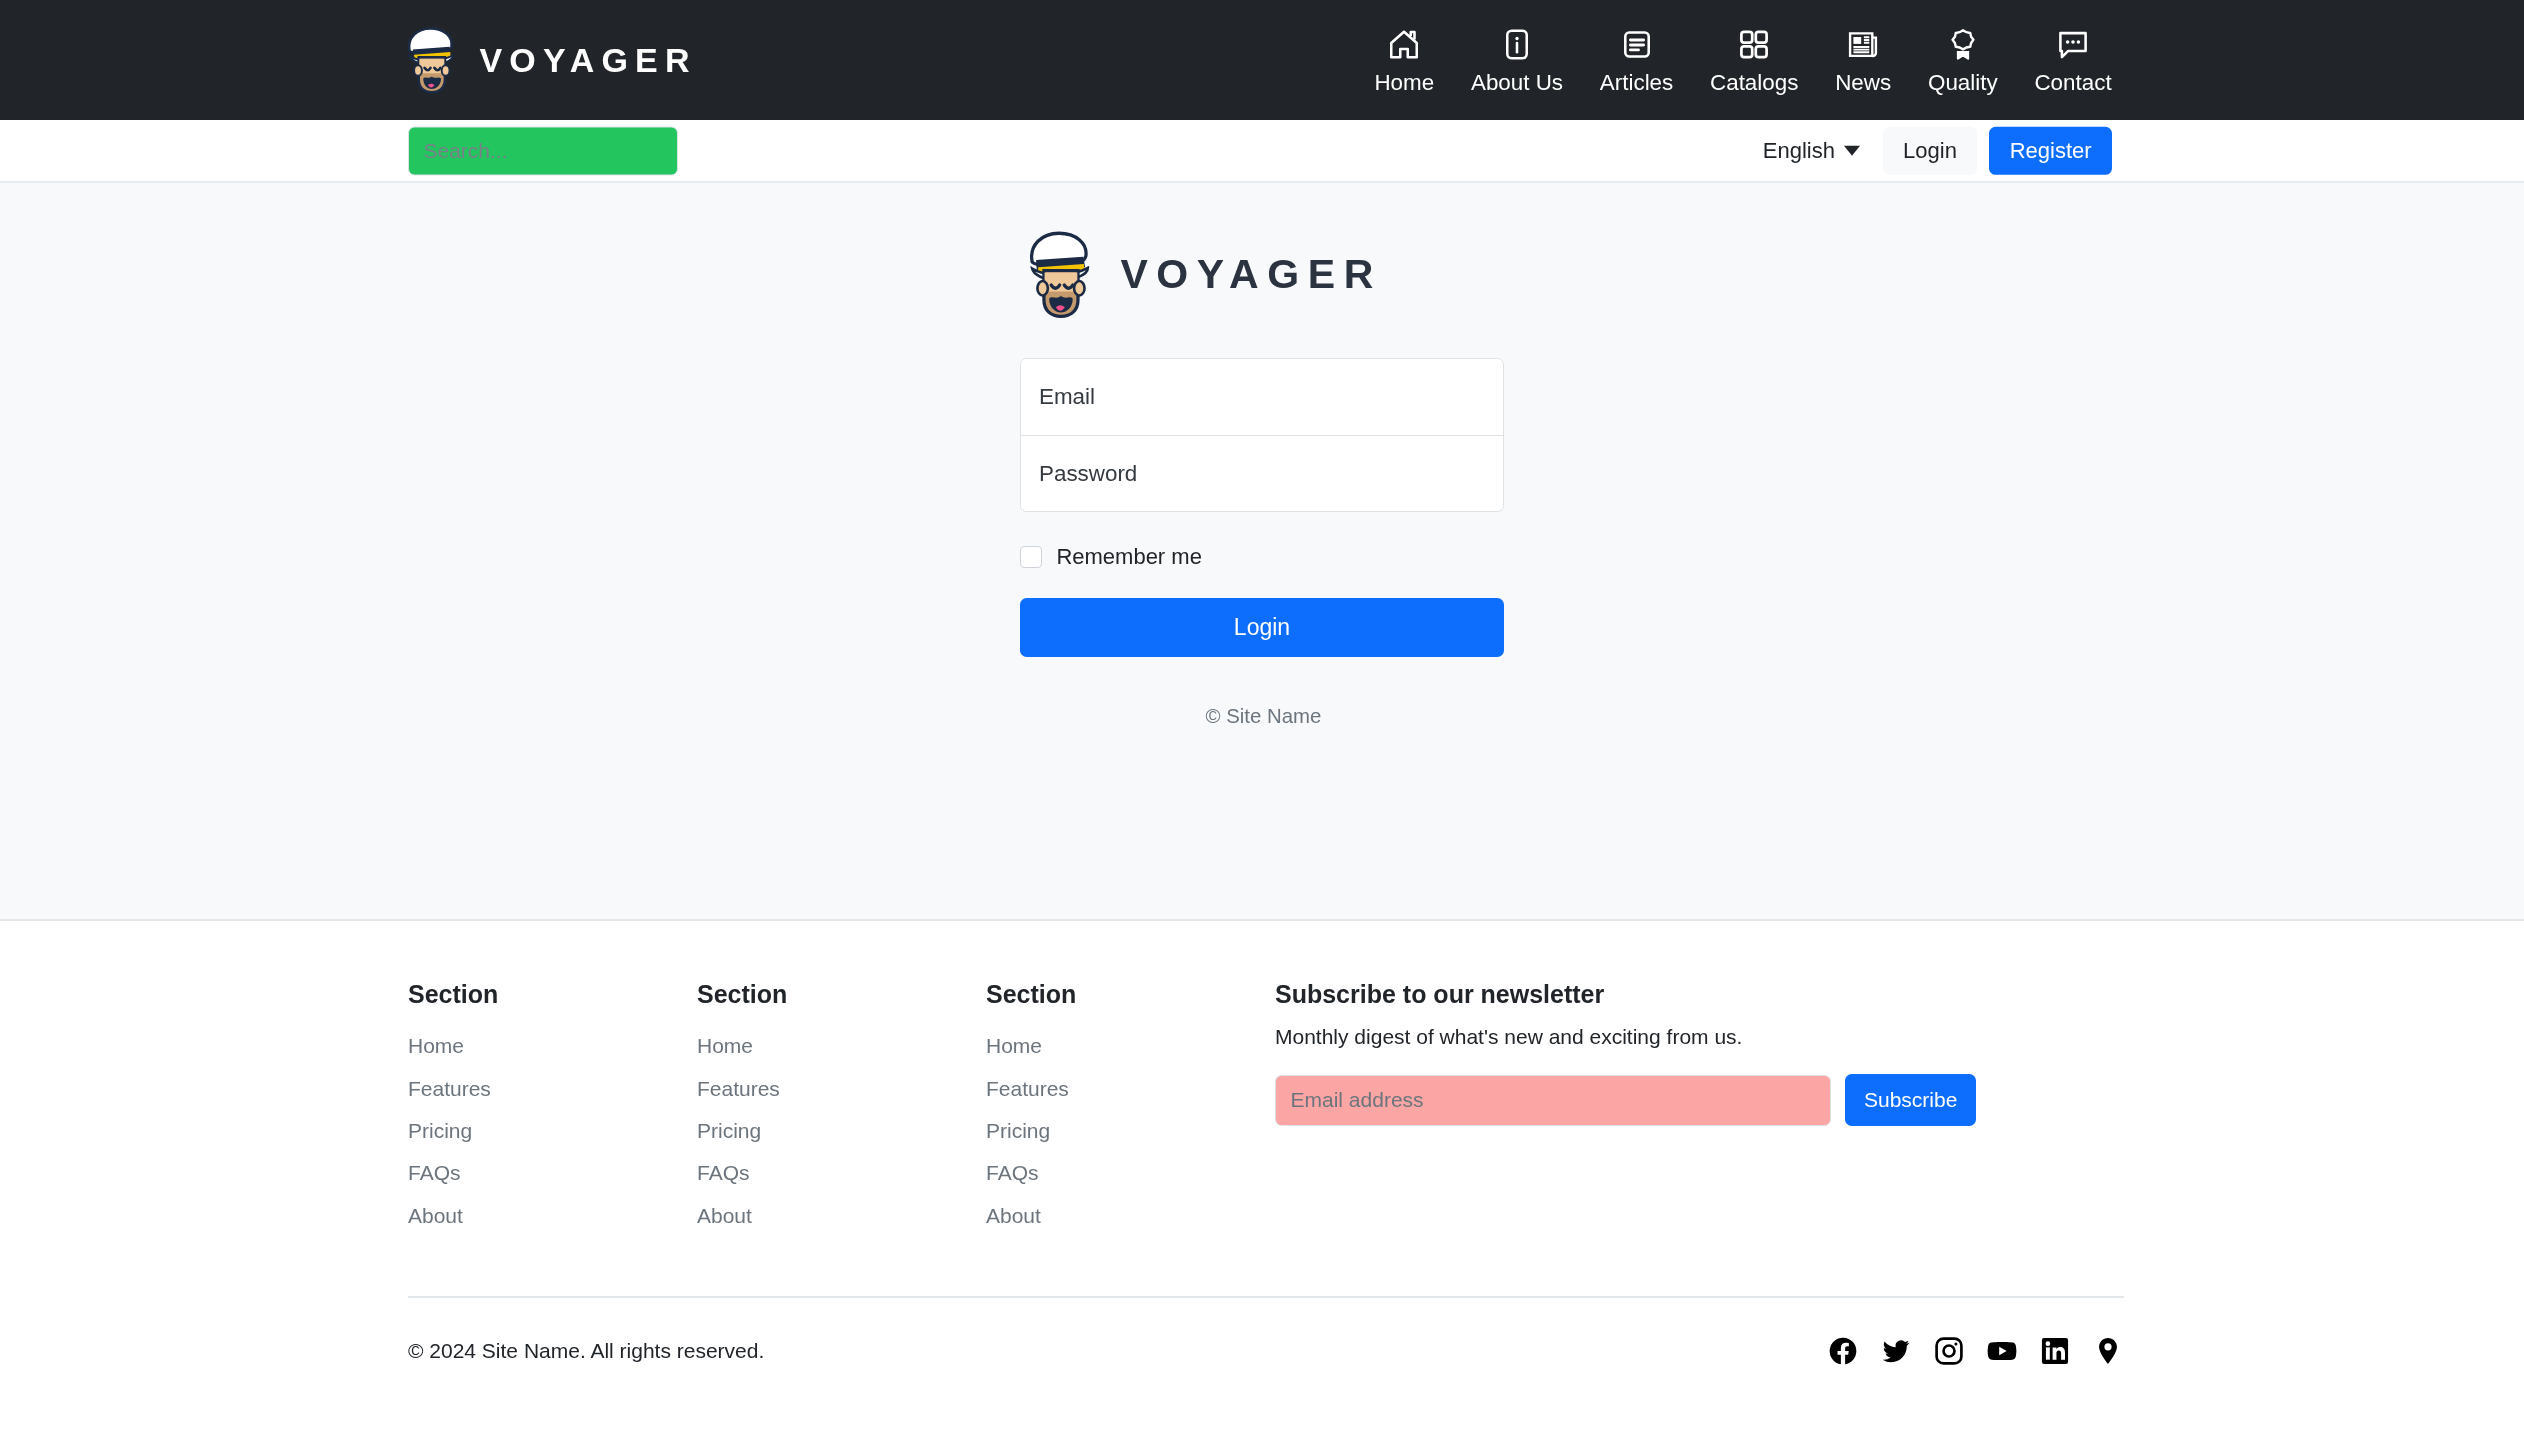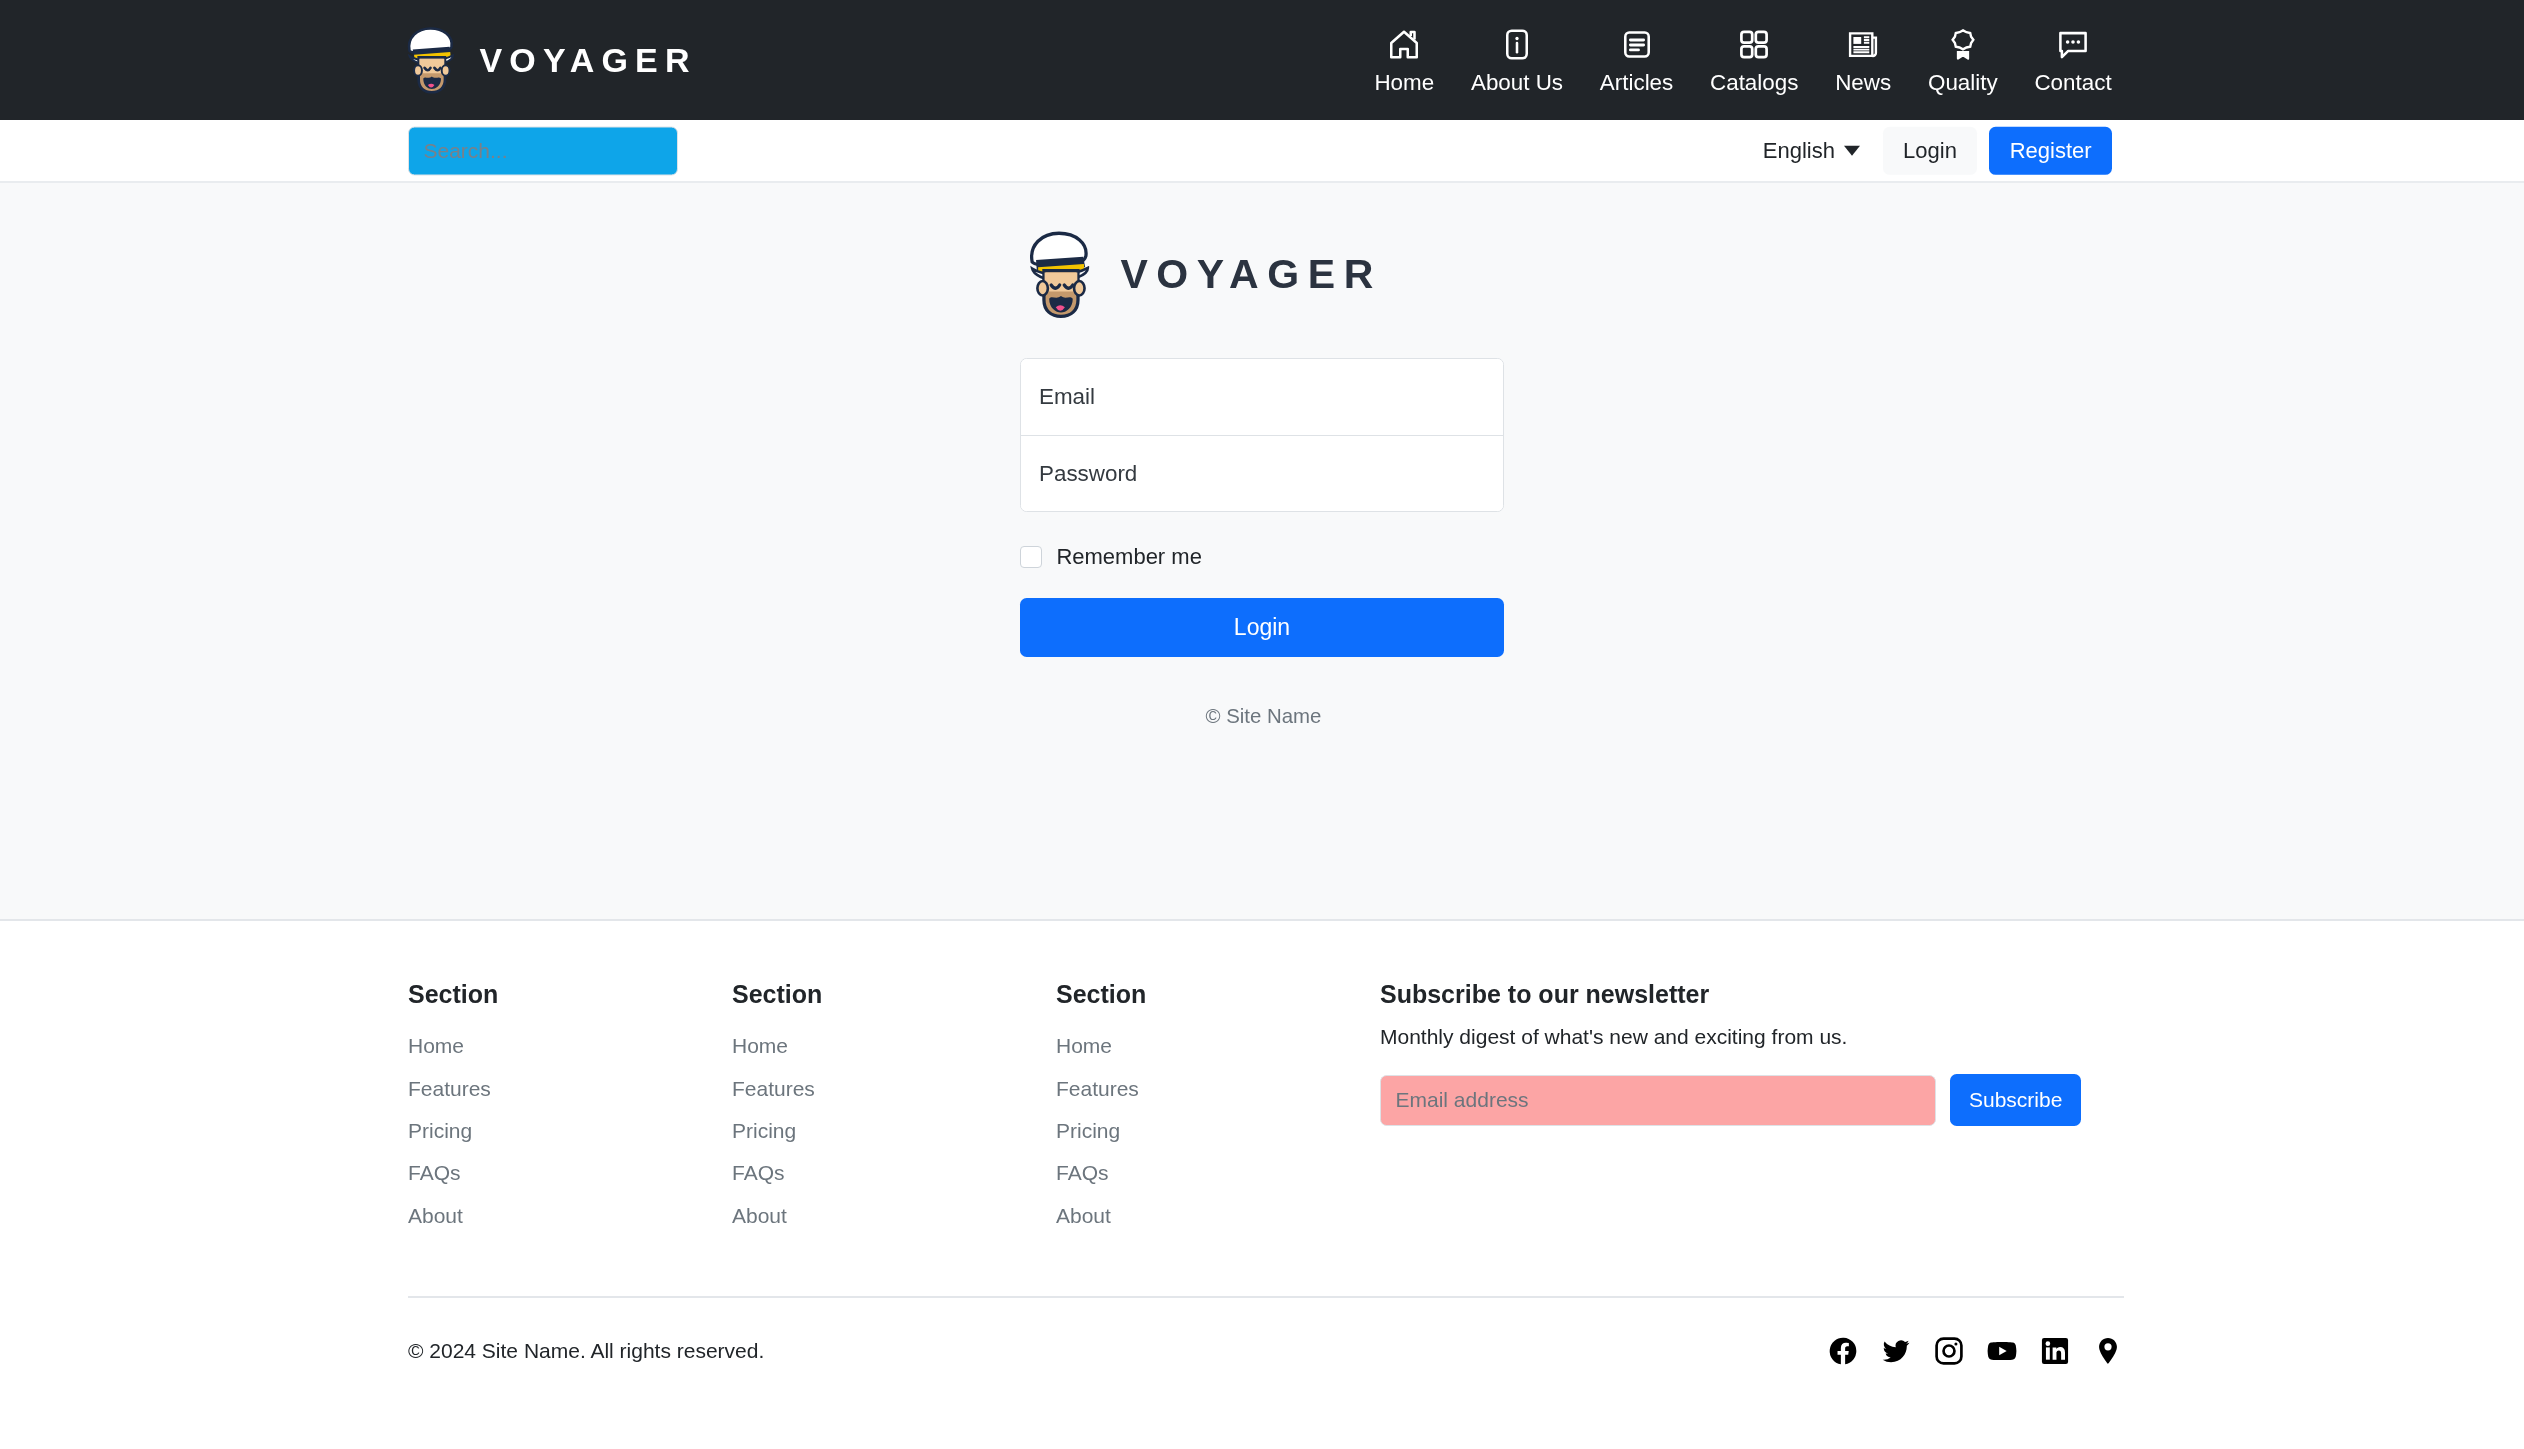"Search..." .search-input { background: #0ea5e9 -> #22c55e }
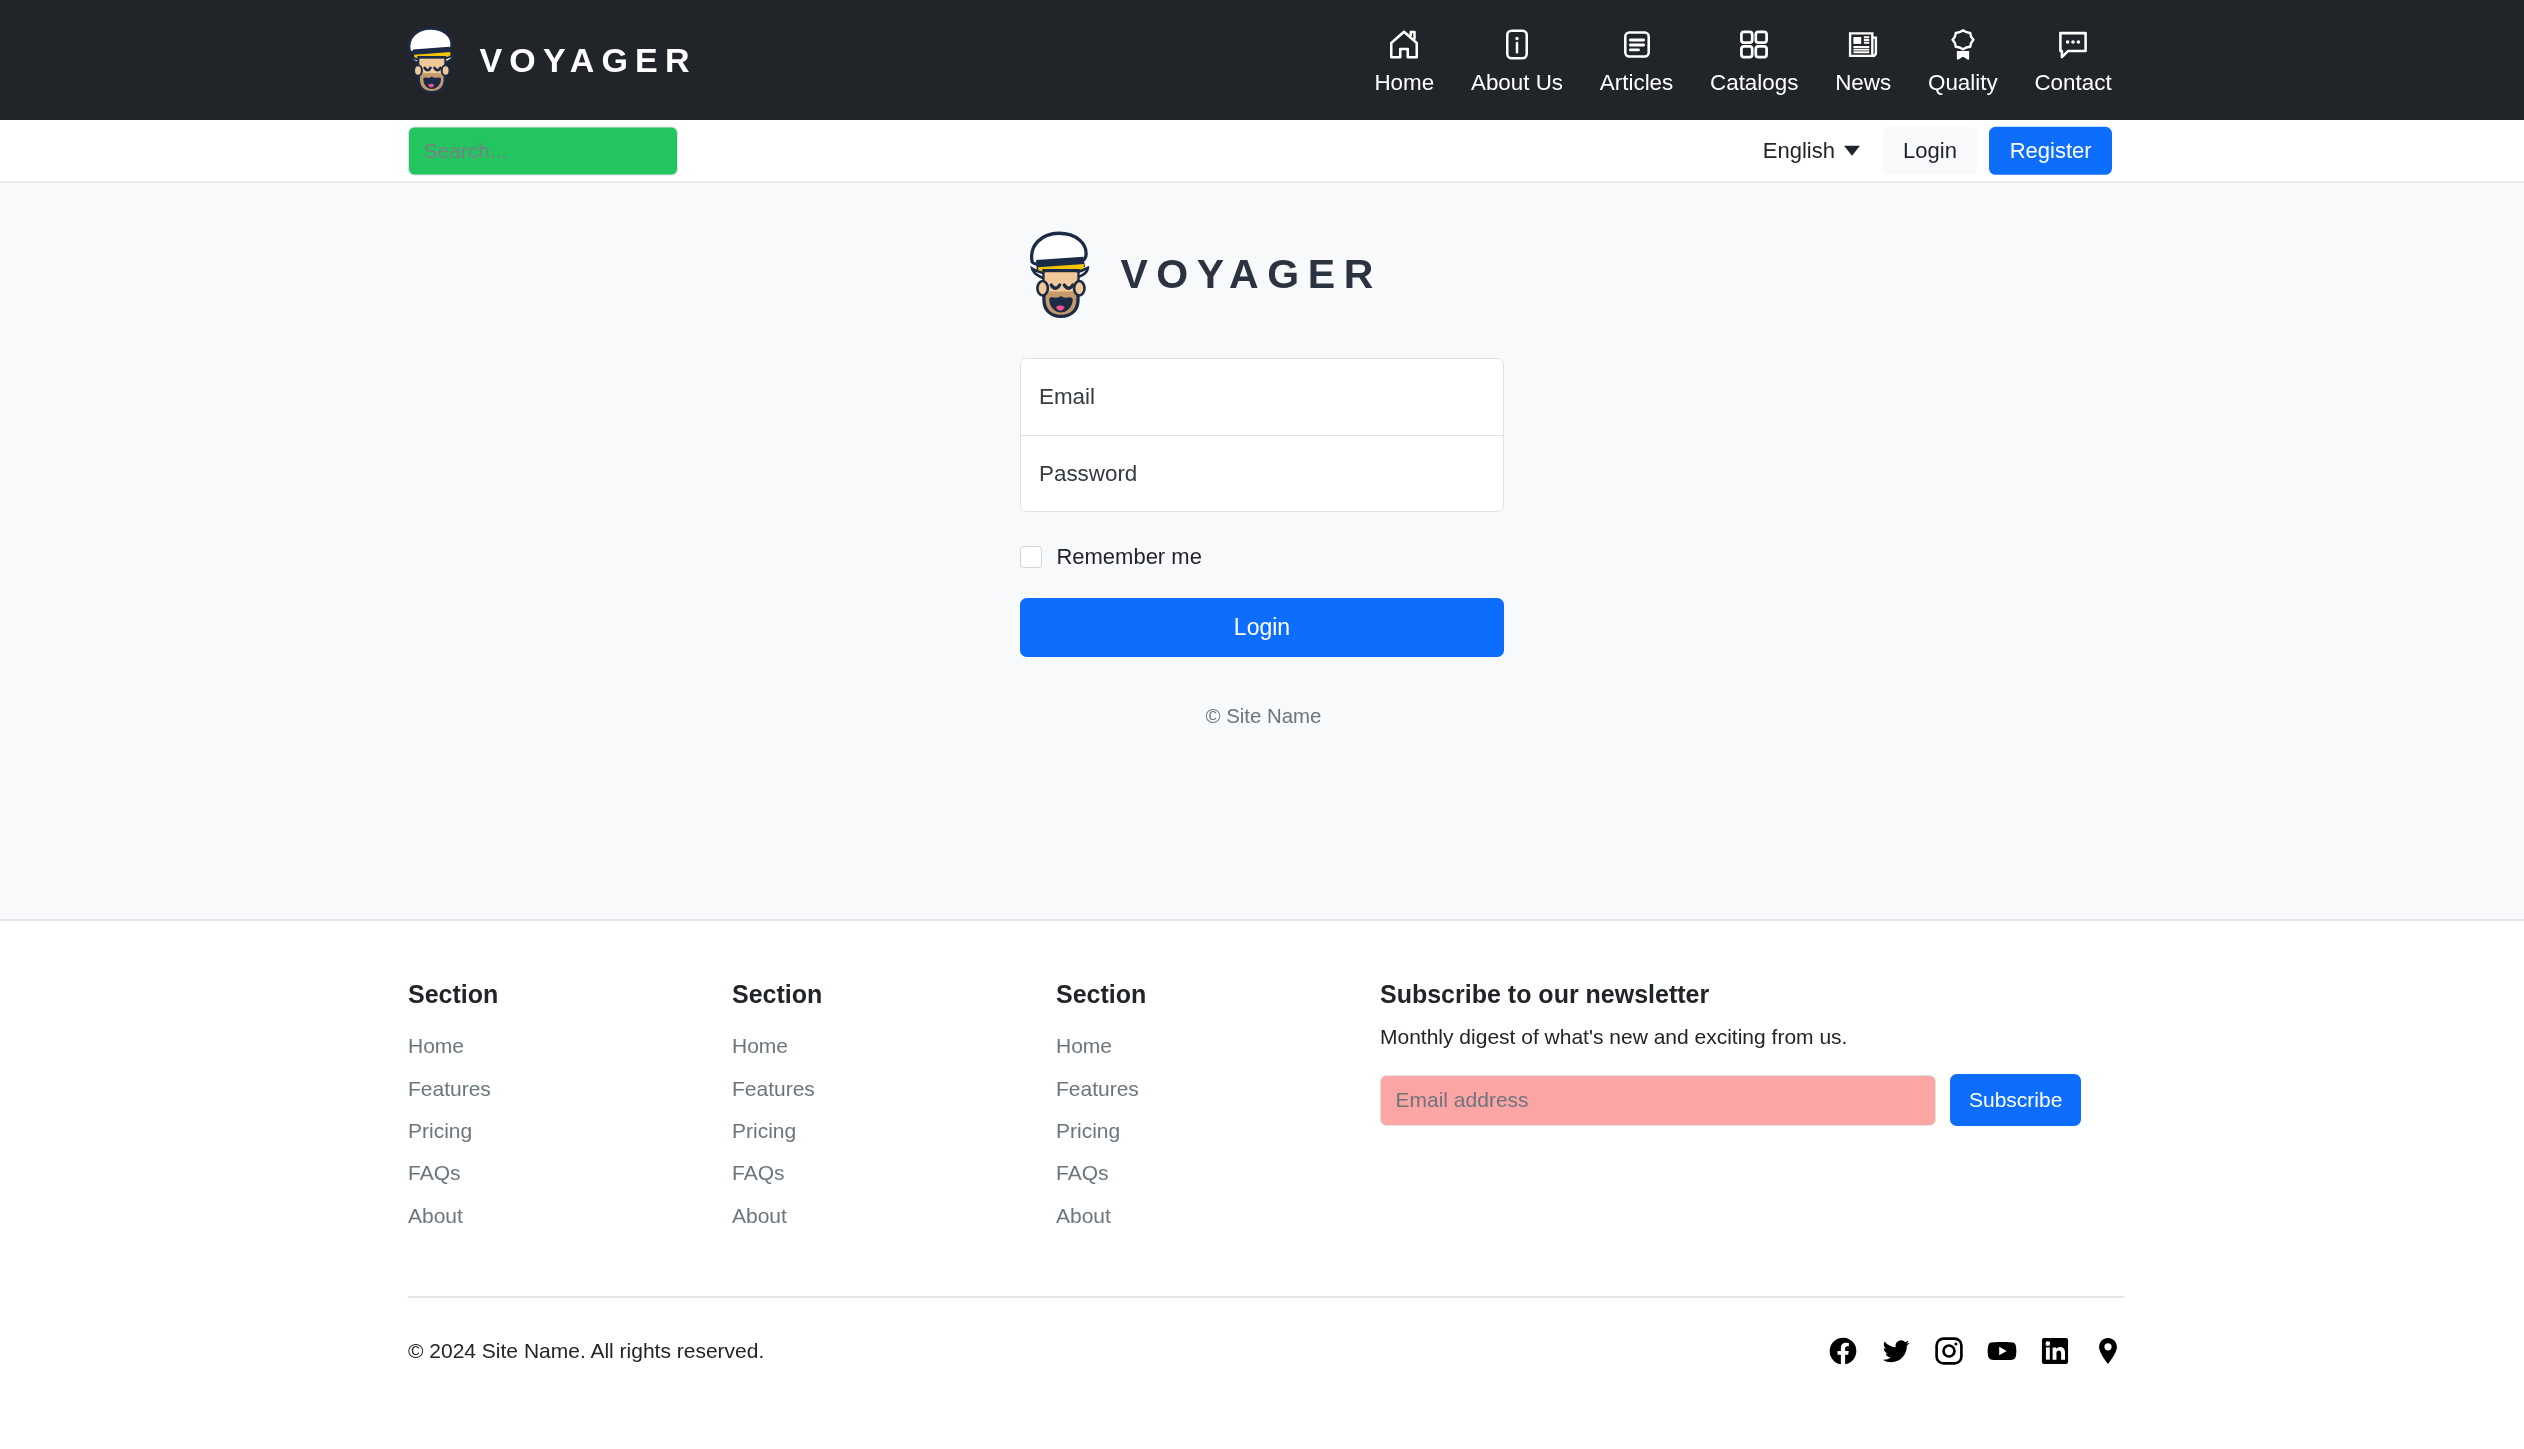"Section" .footer-cols { gap: 35px -> none }
